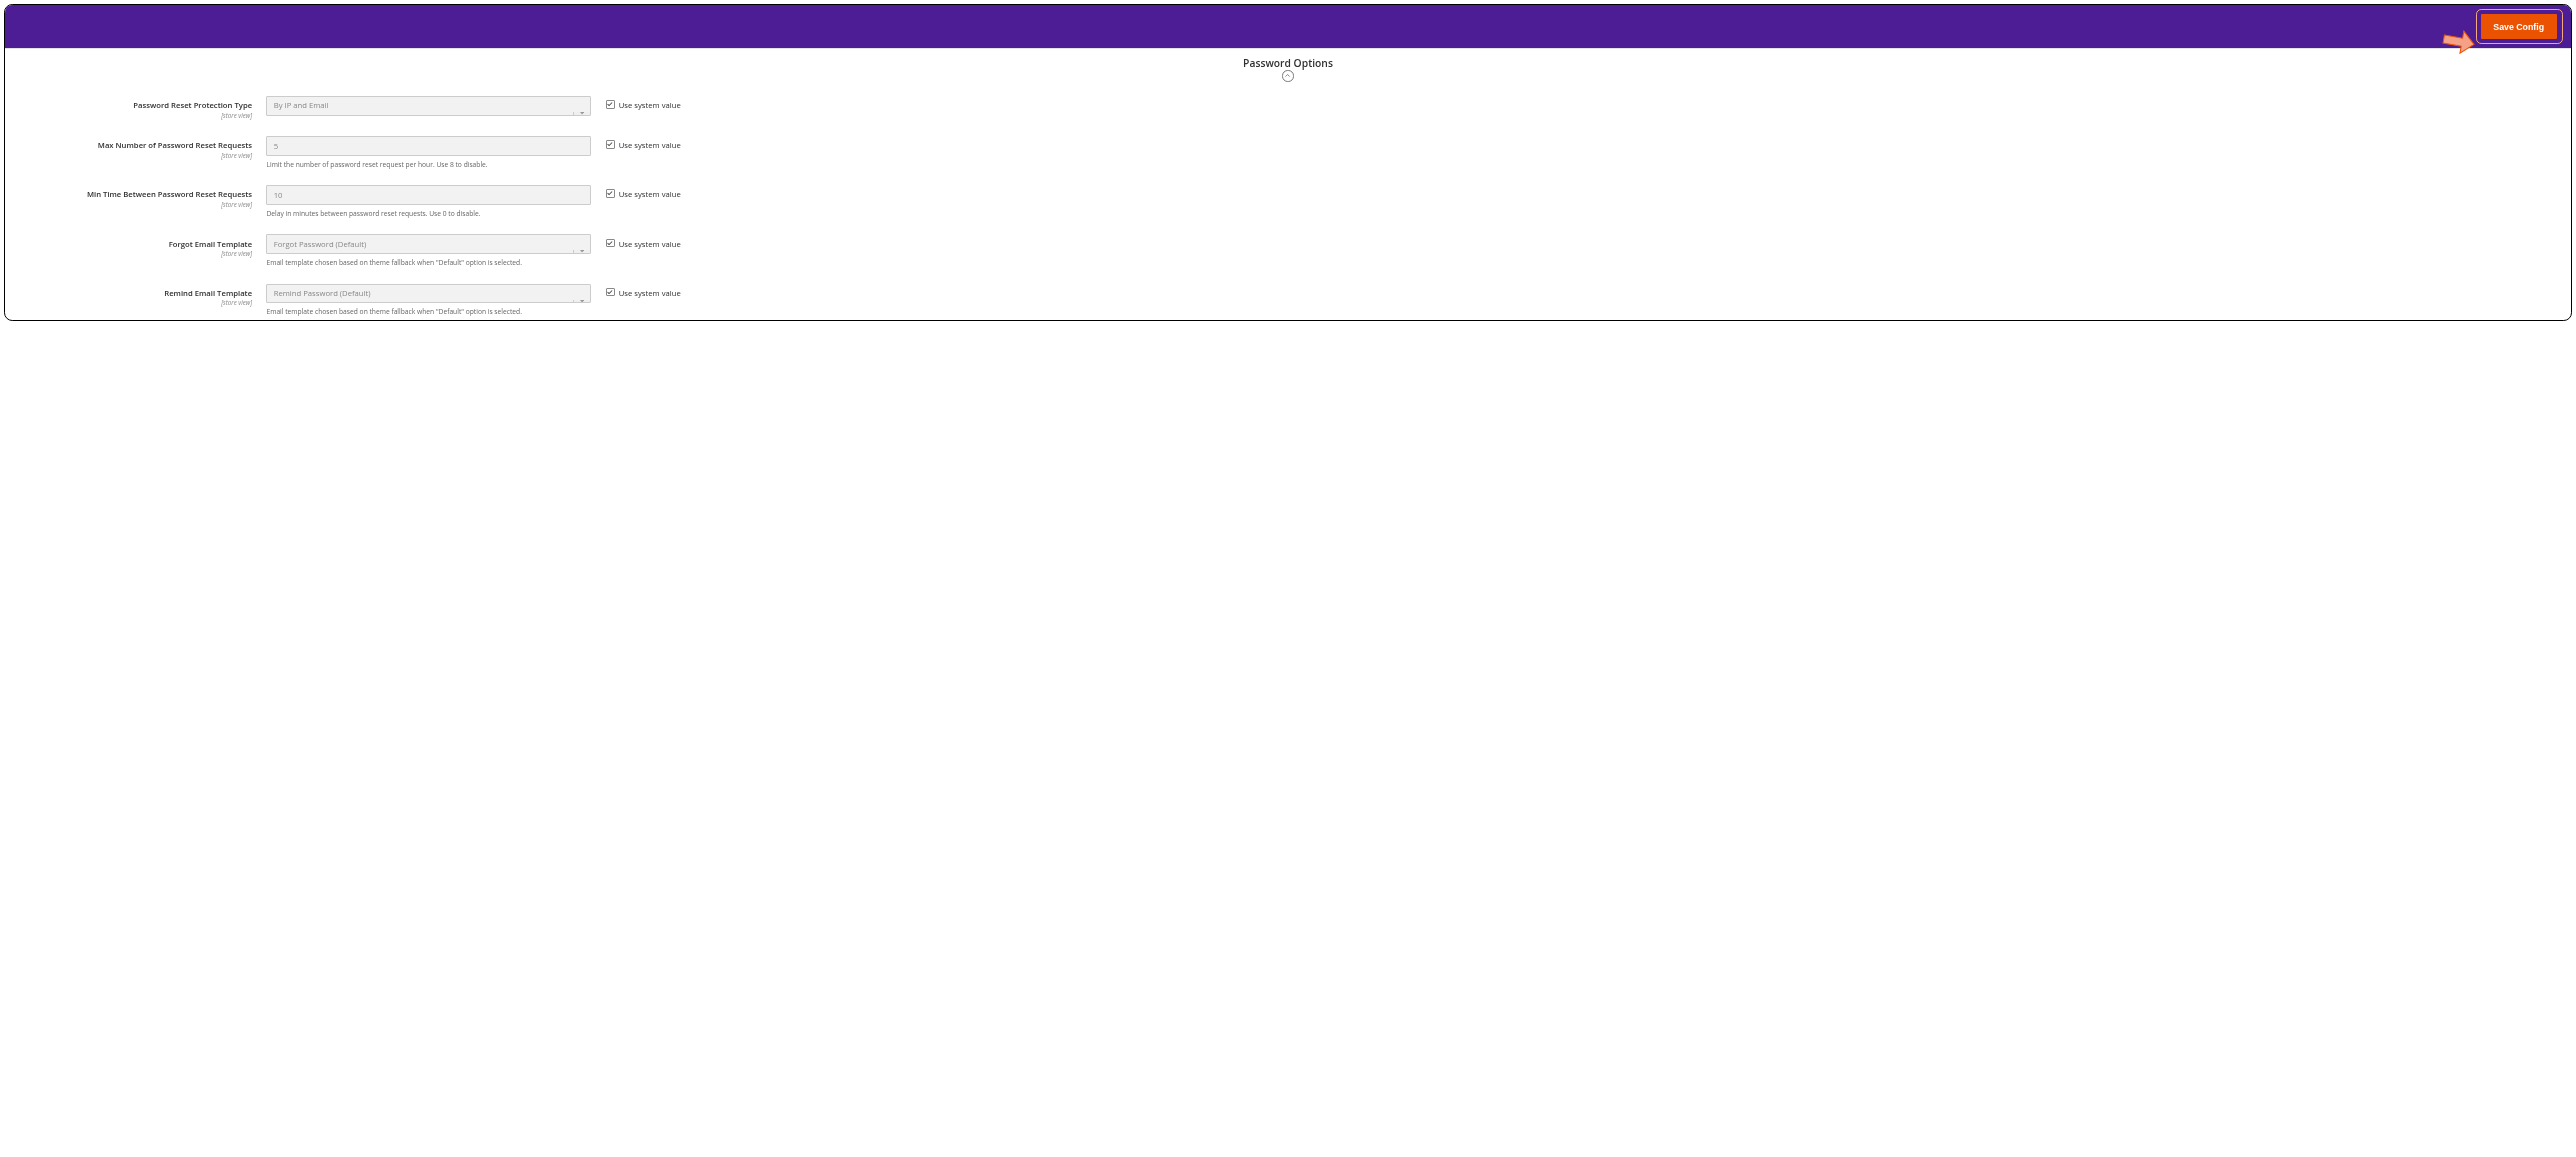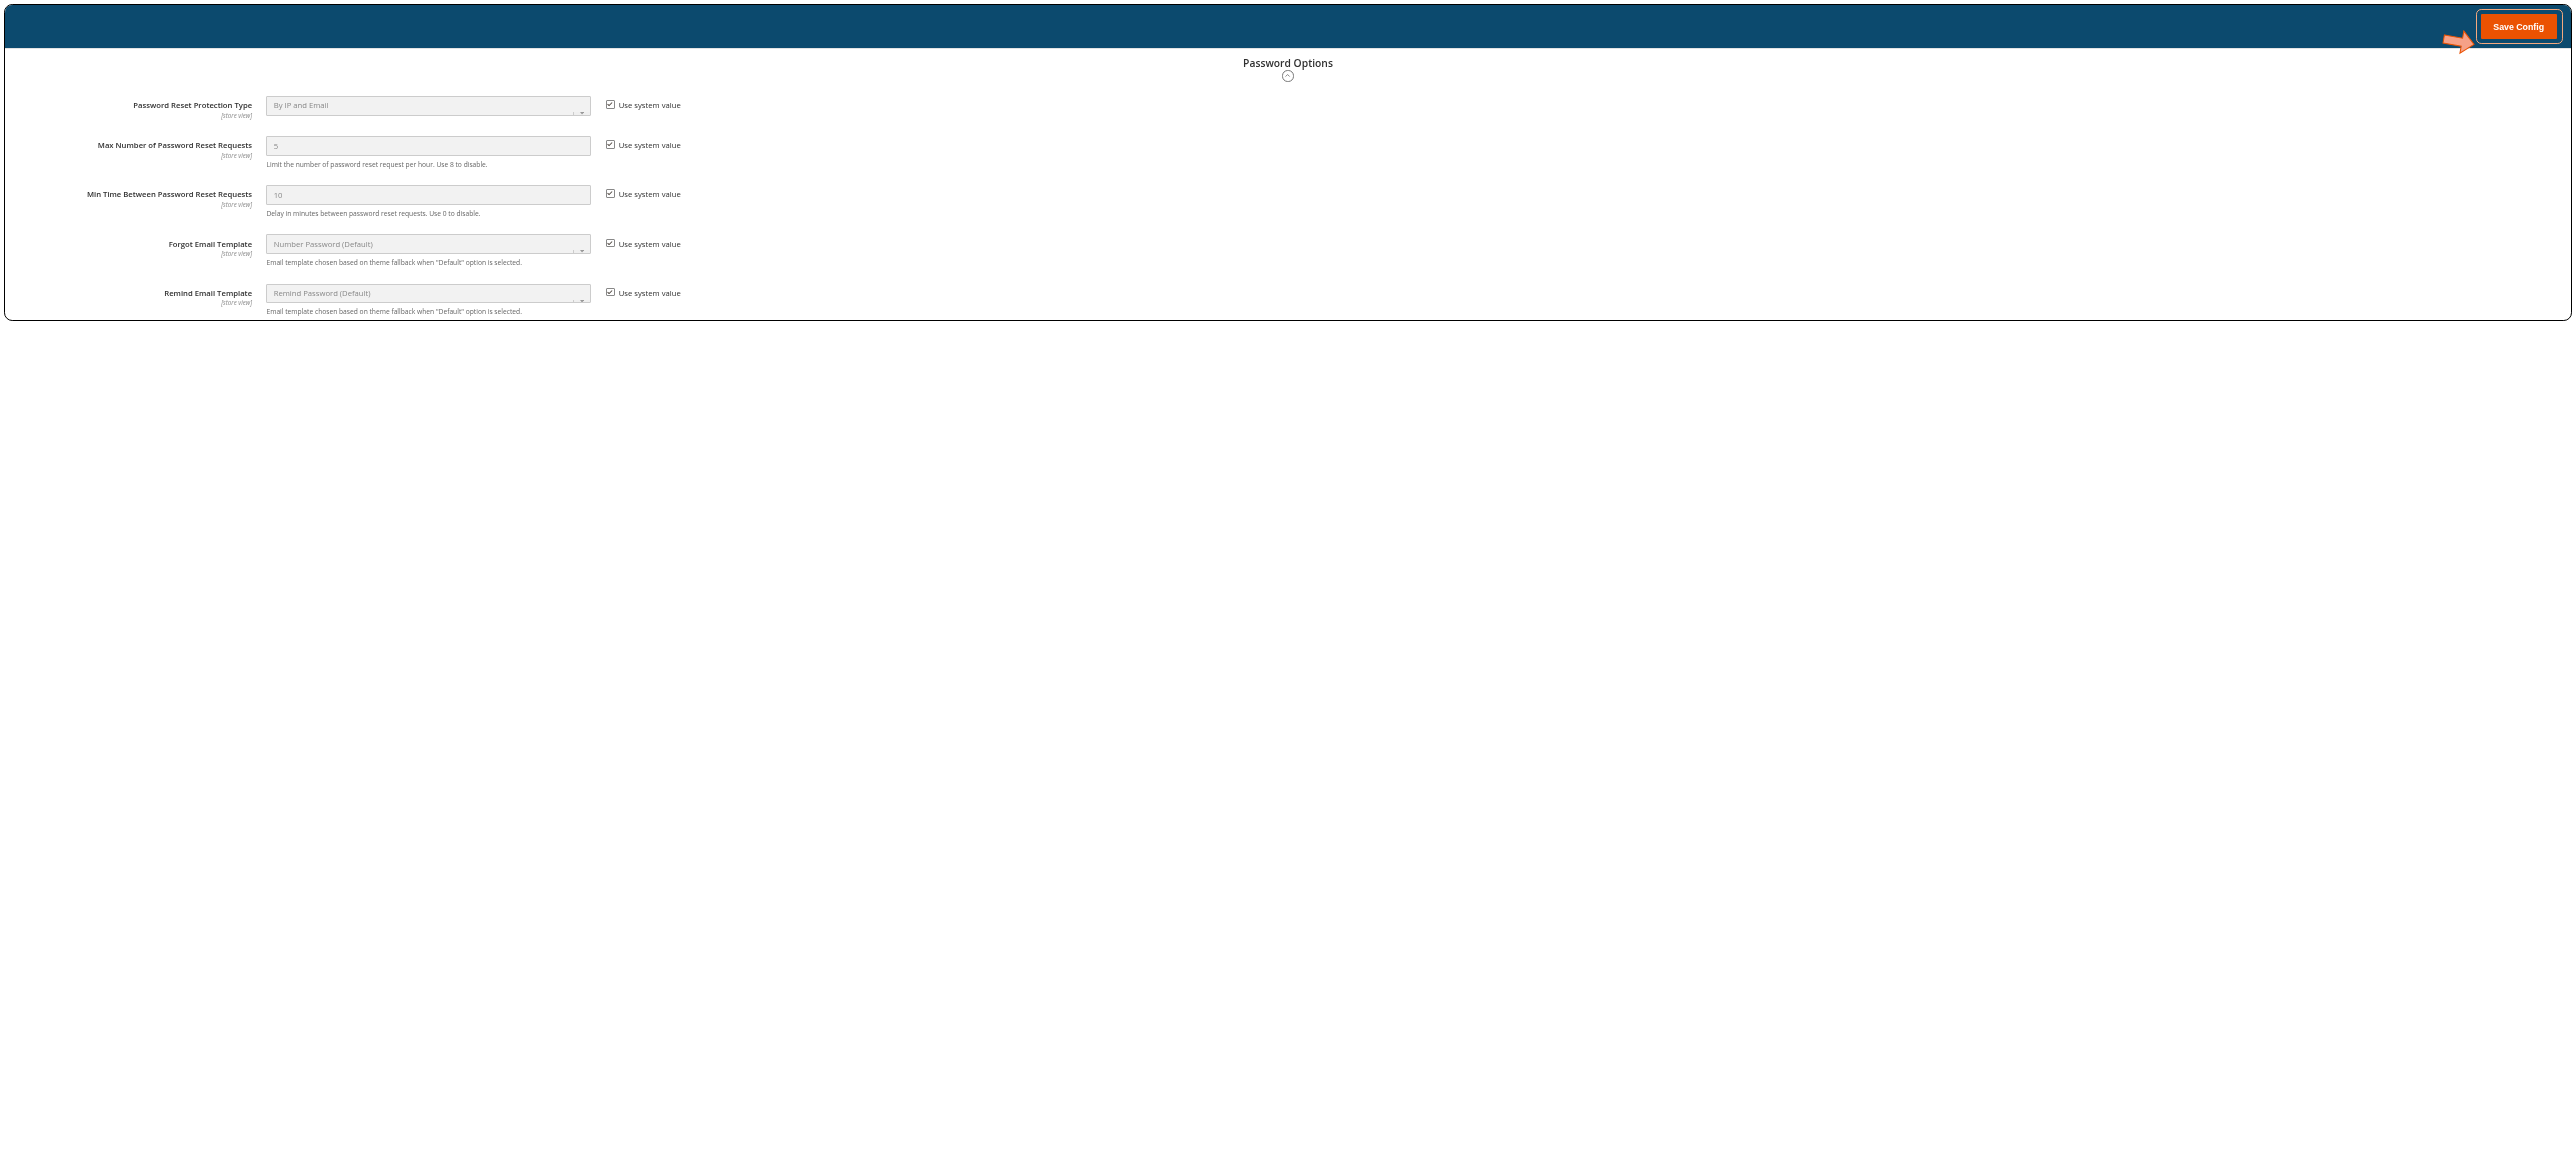"Save Config" .header-bar { background: #0c4a6e -> #4c1d95 }
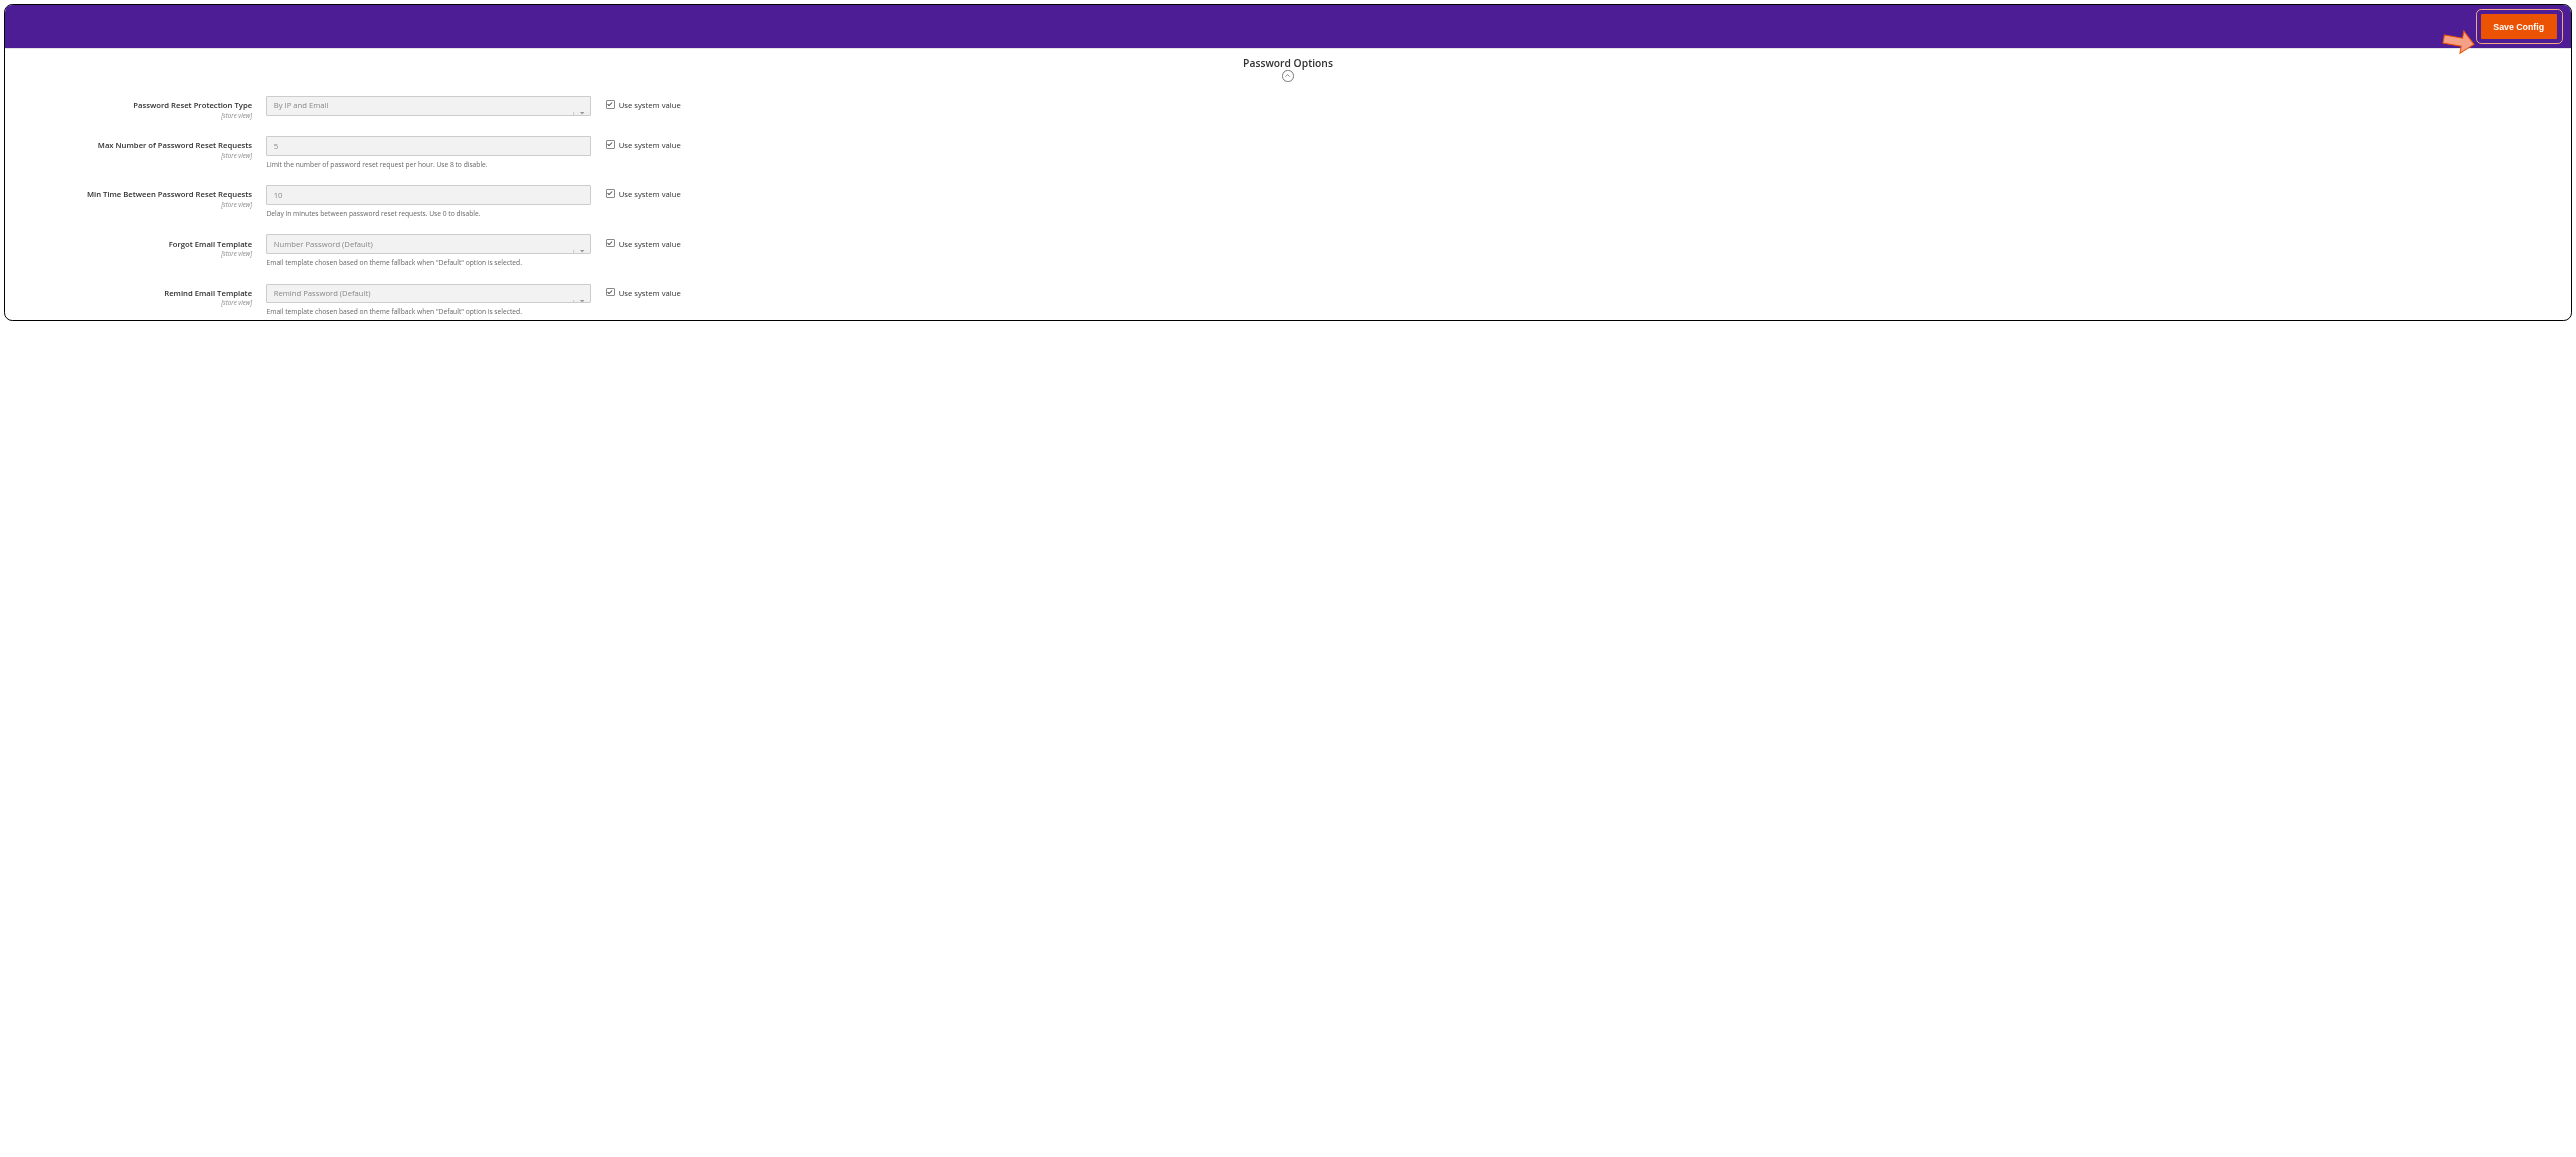"Number Password (Default)" div.select-value { text: Number -> Forgot }
